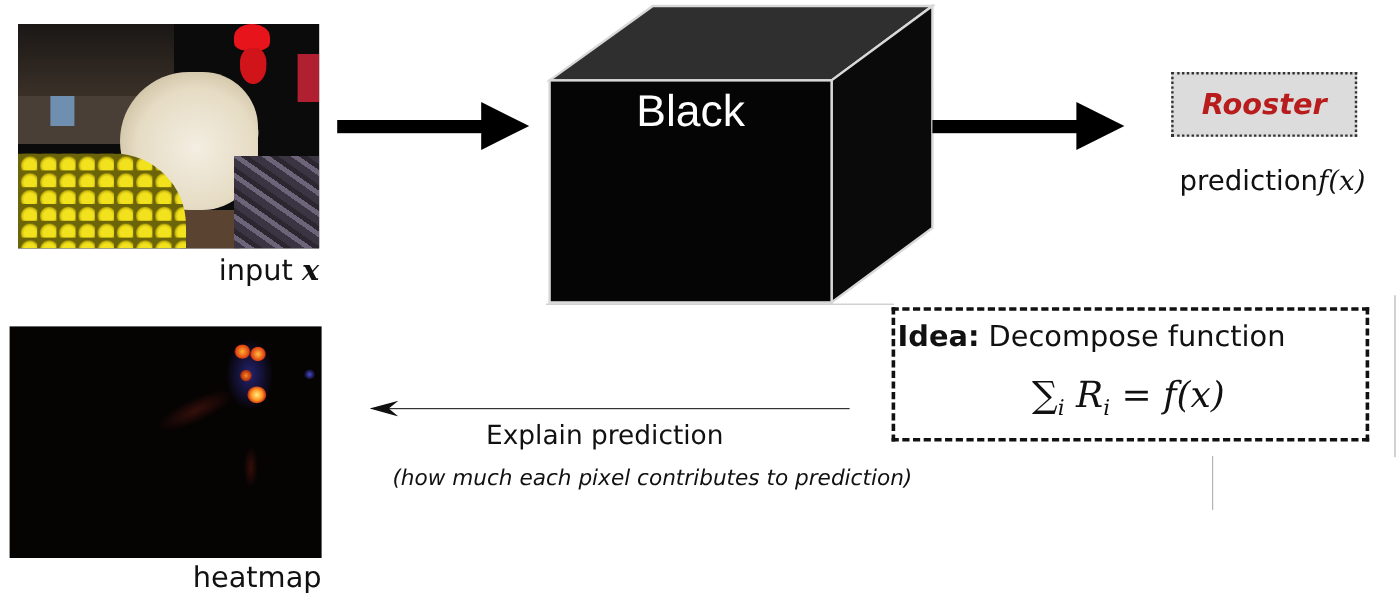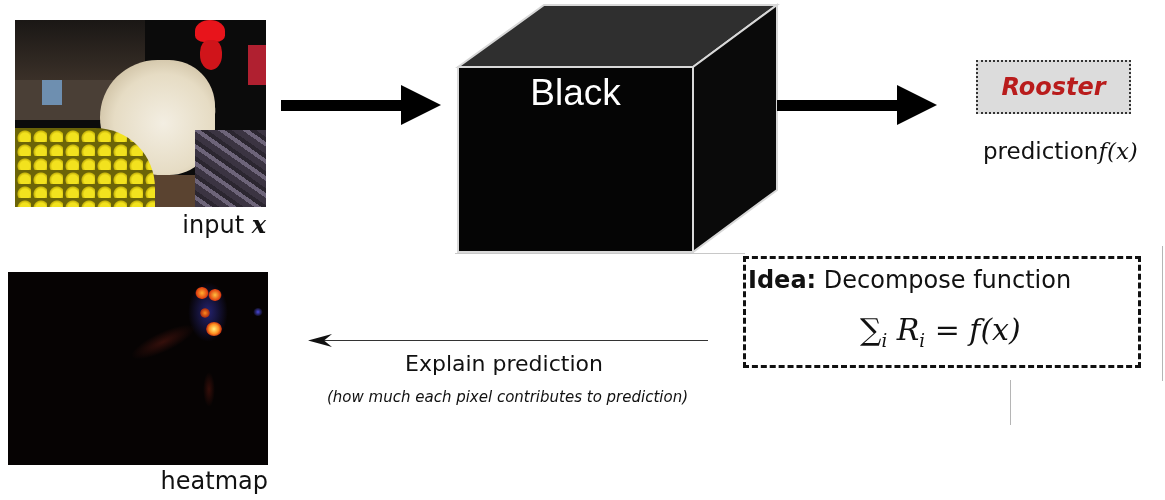"(how much each pixel contributes" #explain-sublabel { font-size: 15px -> 18px }
